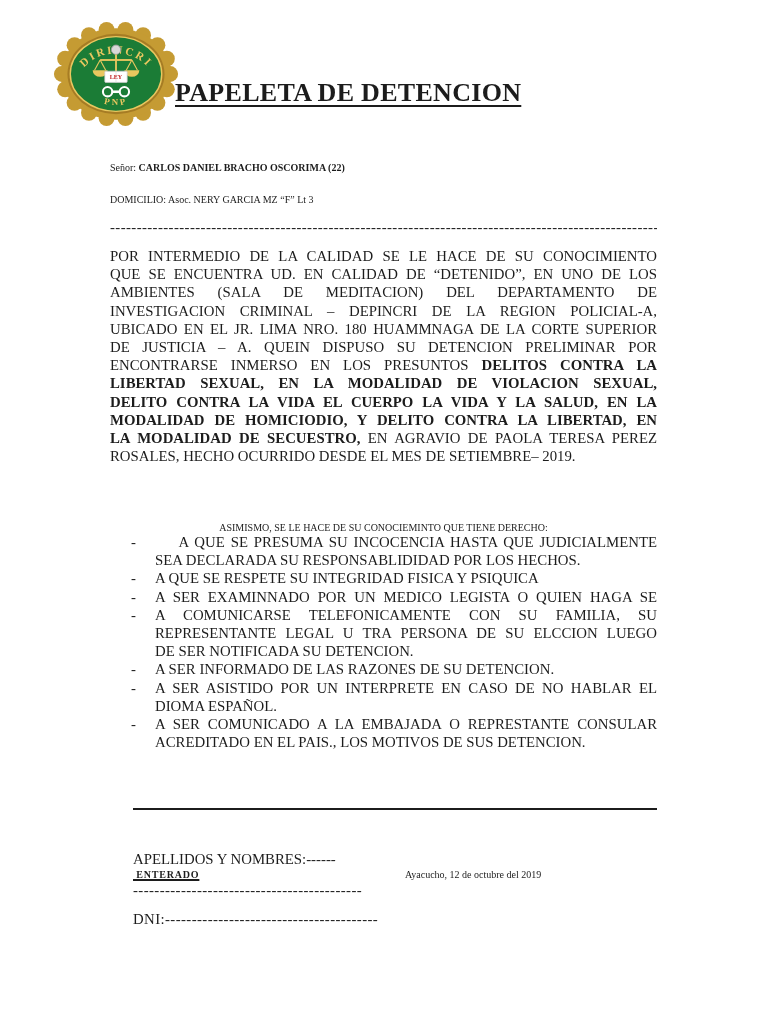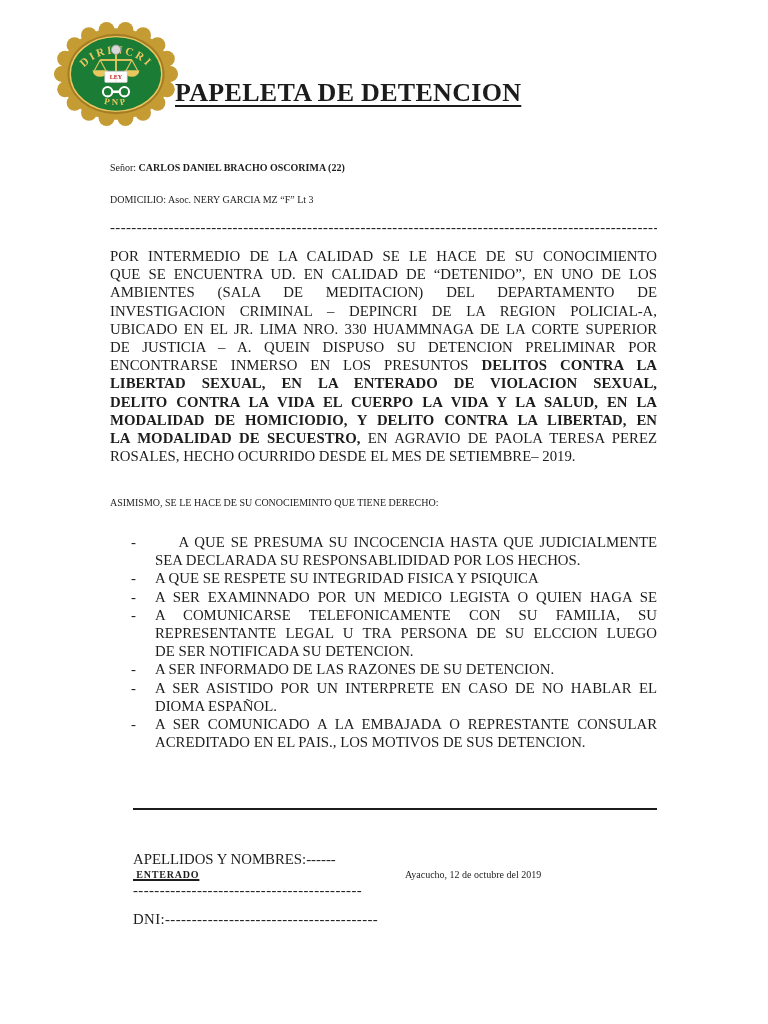"UBICADO EN EL JR. LIMA" span { text: 330 -> 180 }
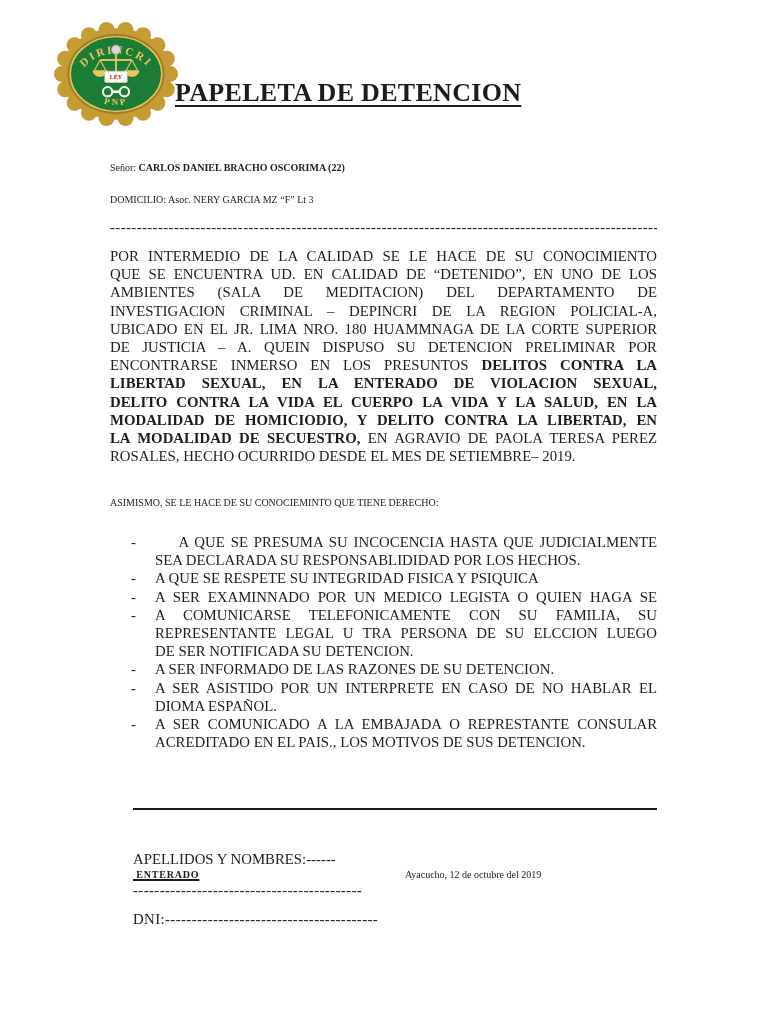"LIBERTAD SEXUAL, EN LA ENTERADO" b { text: ENTERADO -> MODALIDAD }
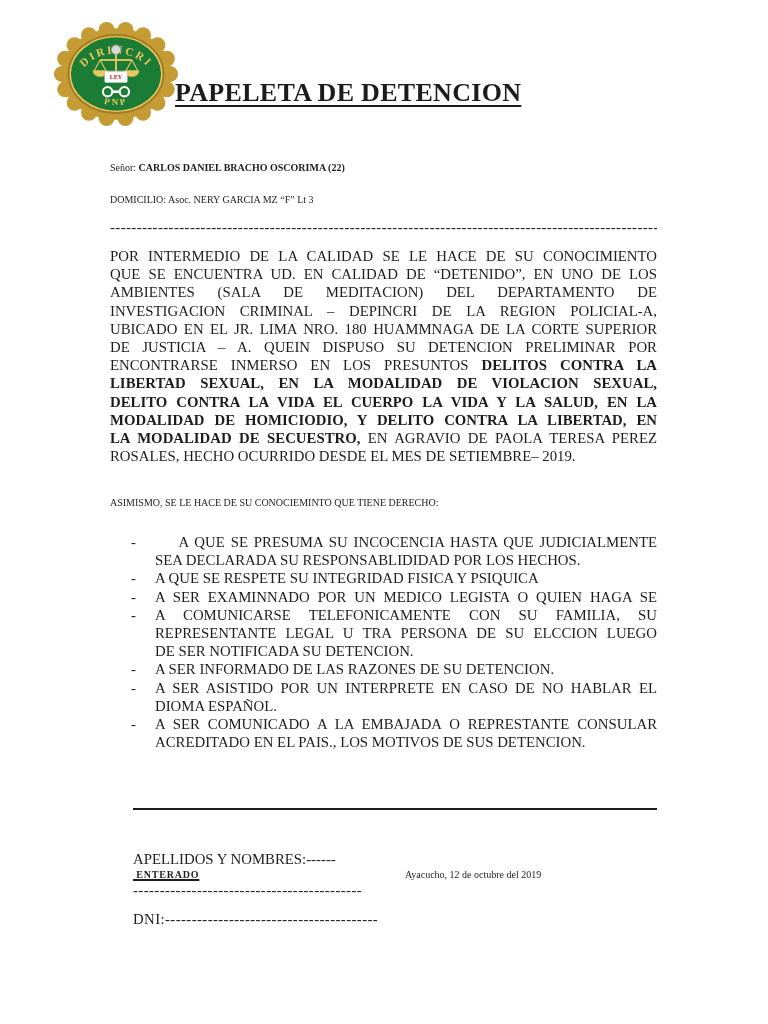"ASIMISMO, SE LE HACE DE" .asimismo { text-align: none -> center; top: 497px -> 522px }
